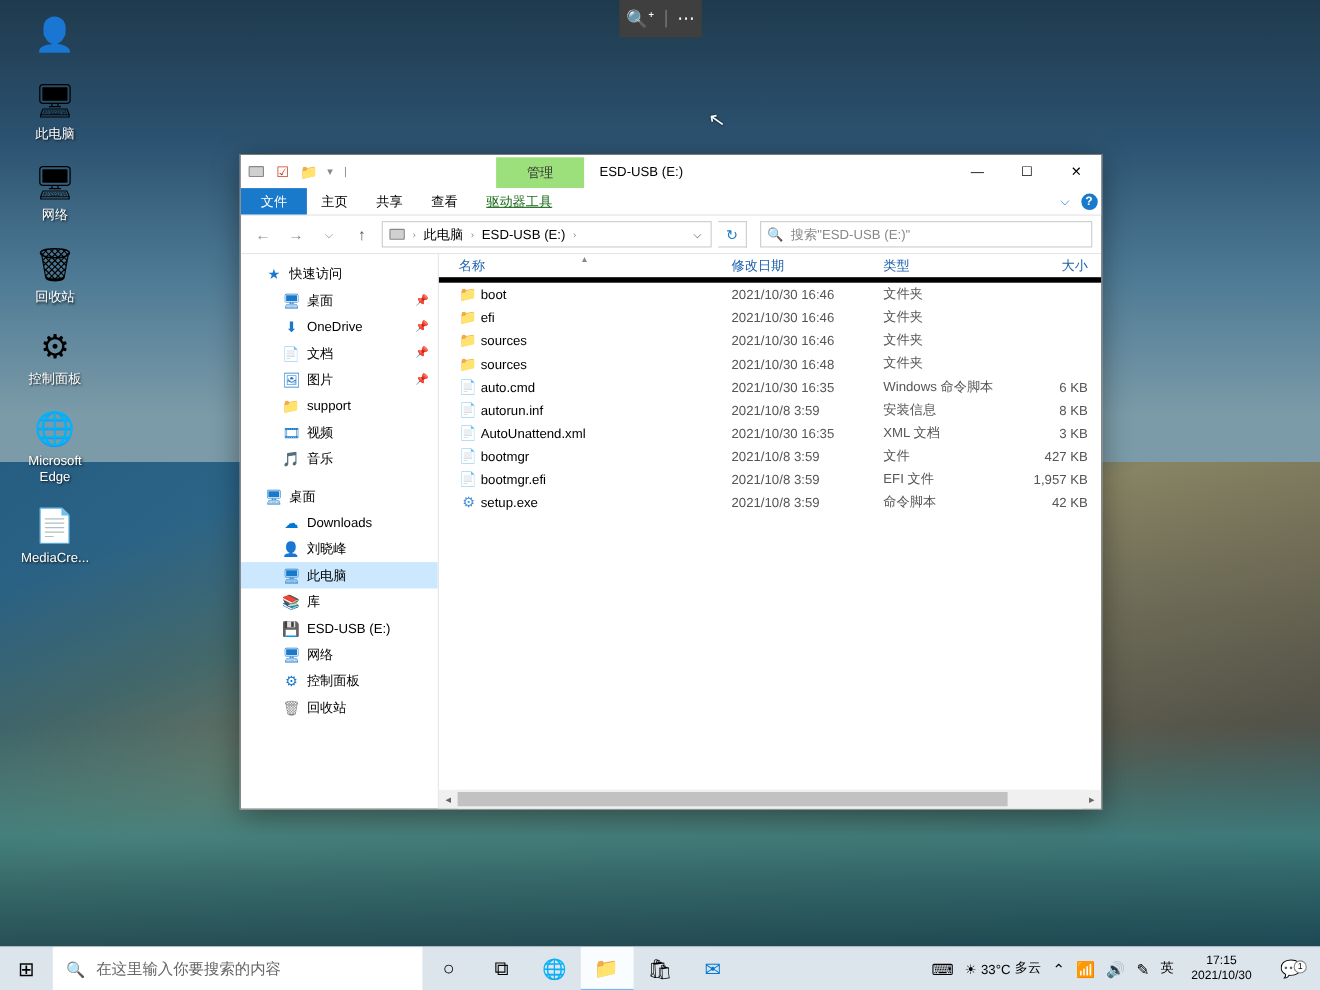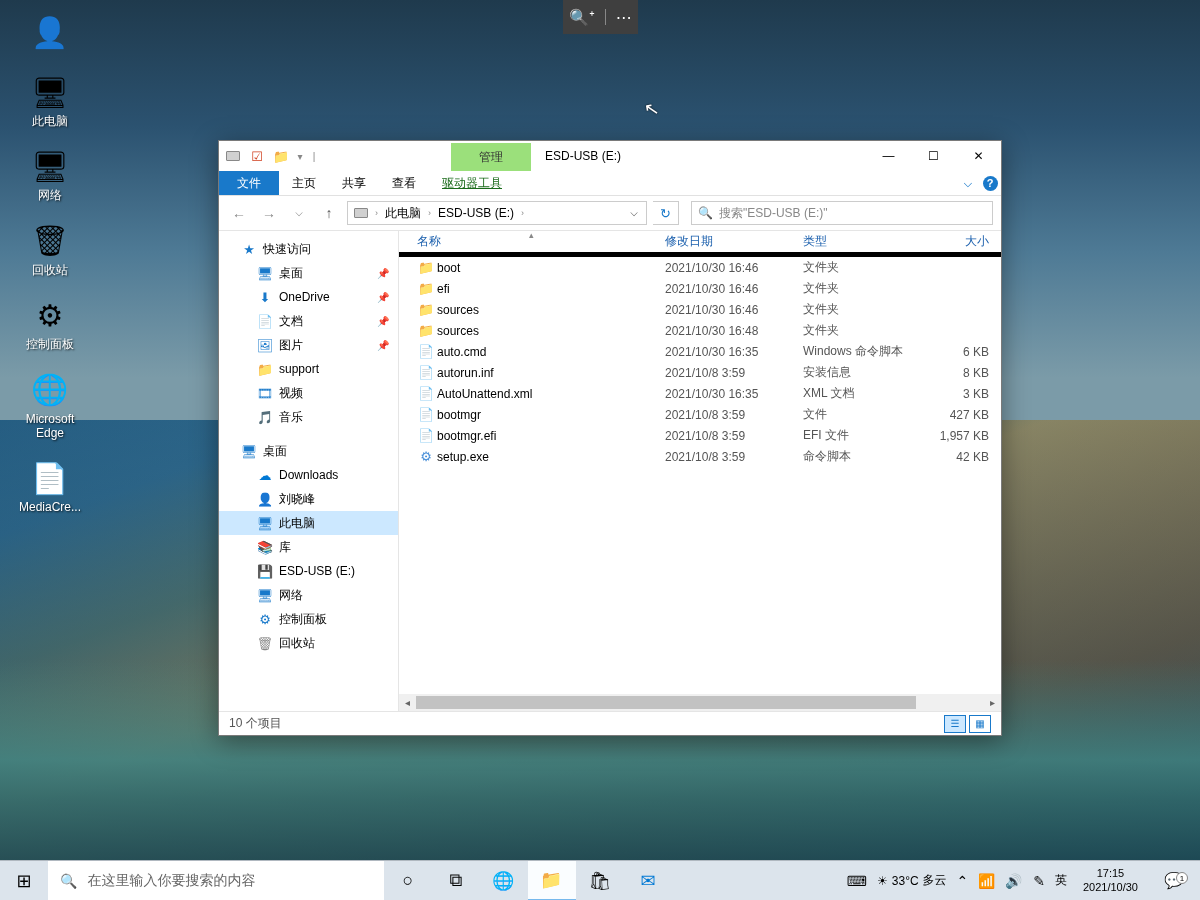"10 个项目" div.status { html: <div> <span>10 个项目</span> <span></span> <span>☰</span> <span>▦</span> </div> -> none }
